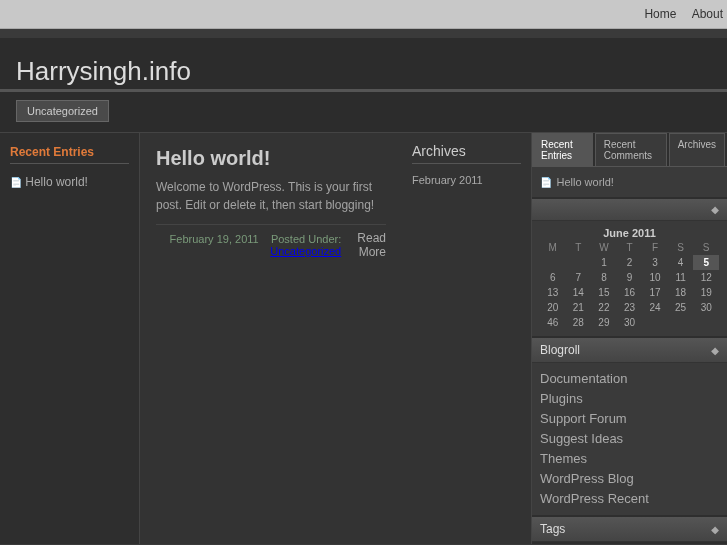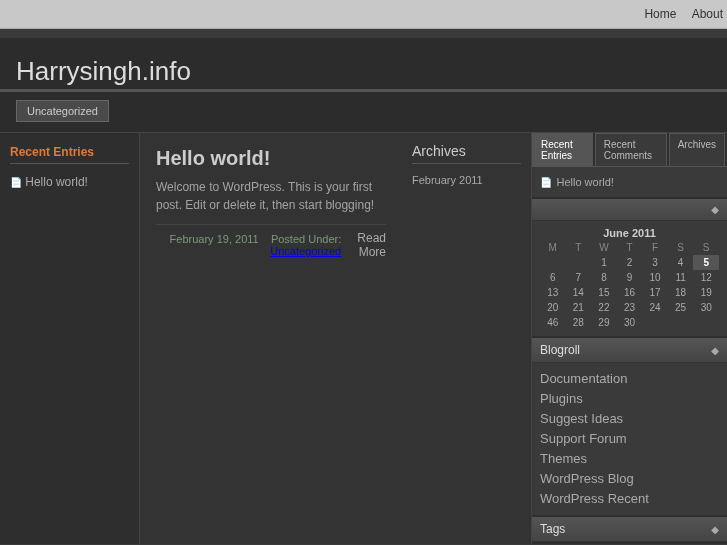"Suggest Ideas" li { order: before "Support Forum" -> after "Support Forum" }
